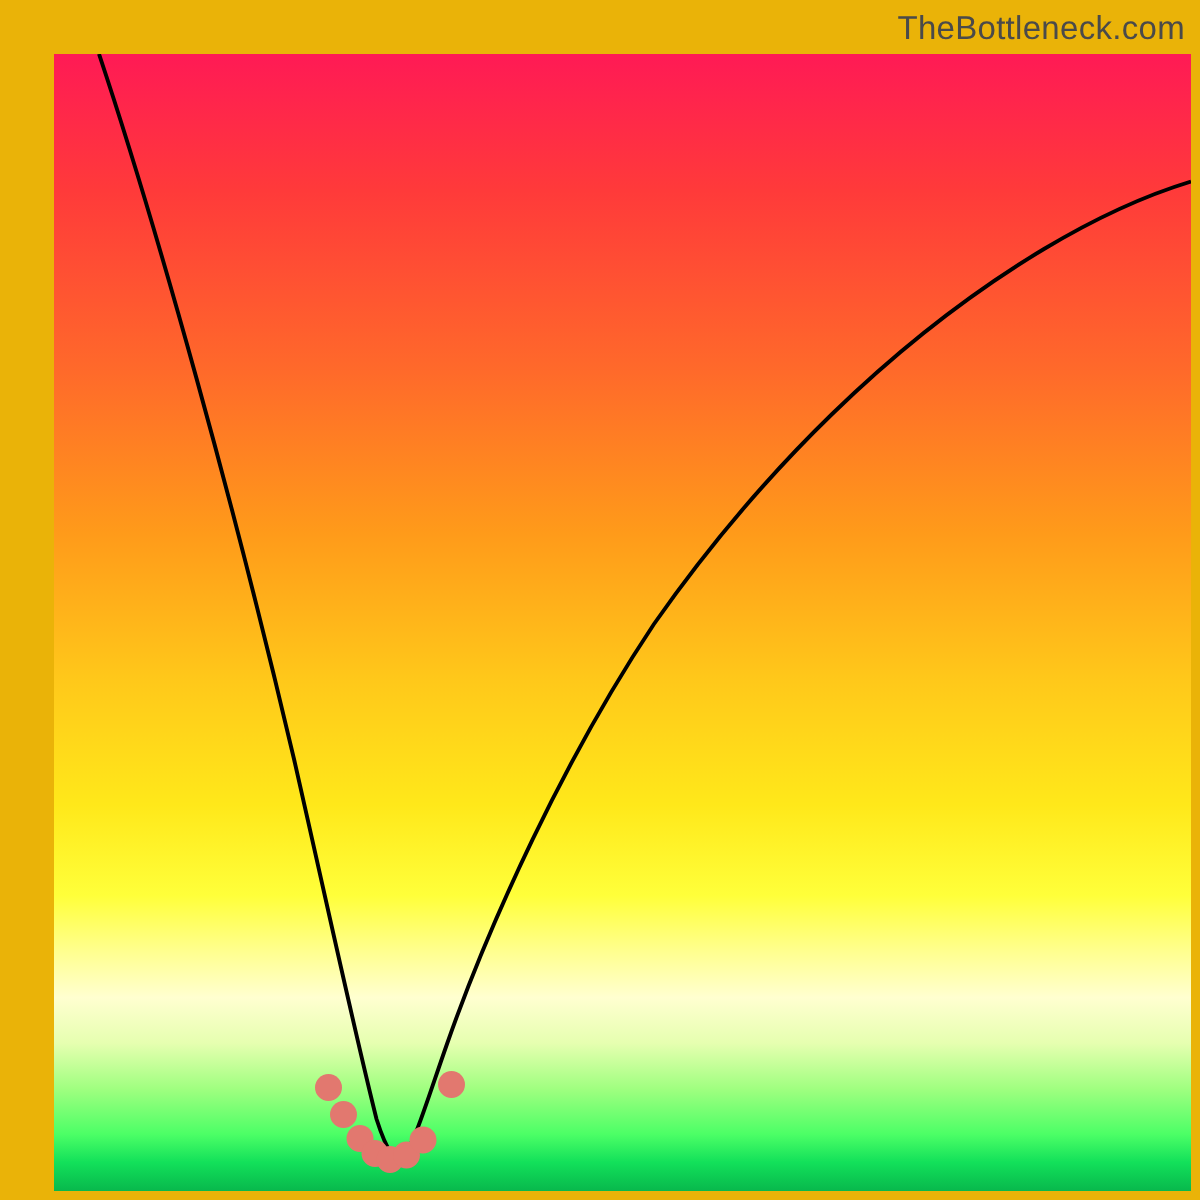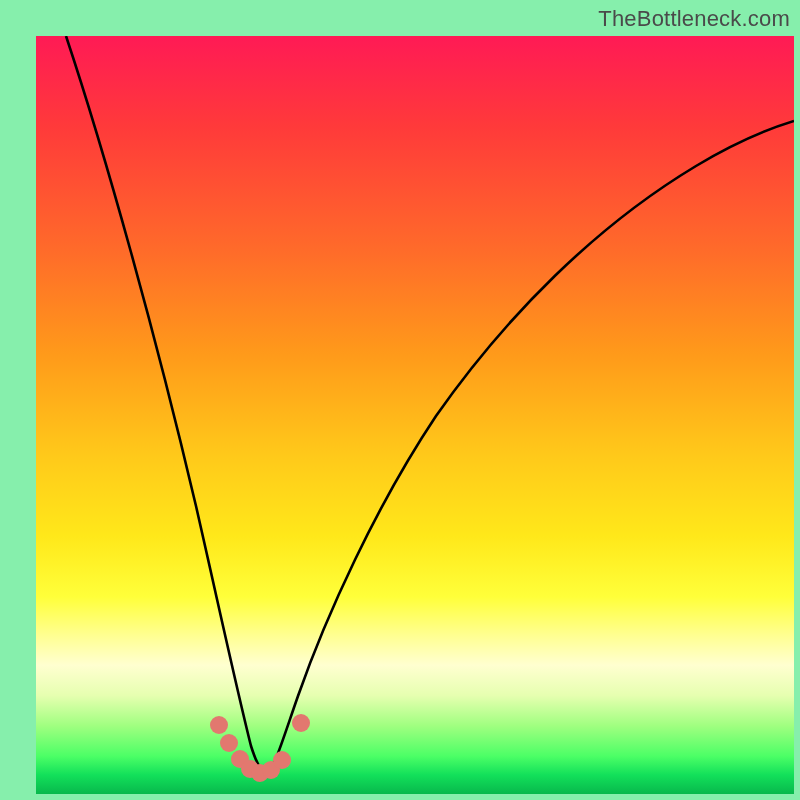"TheBottleneck.com" .frame { background: #86efac -> #eab308 }
